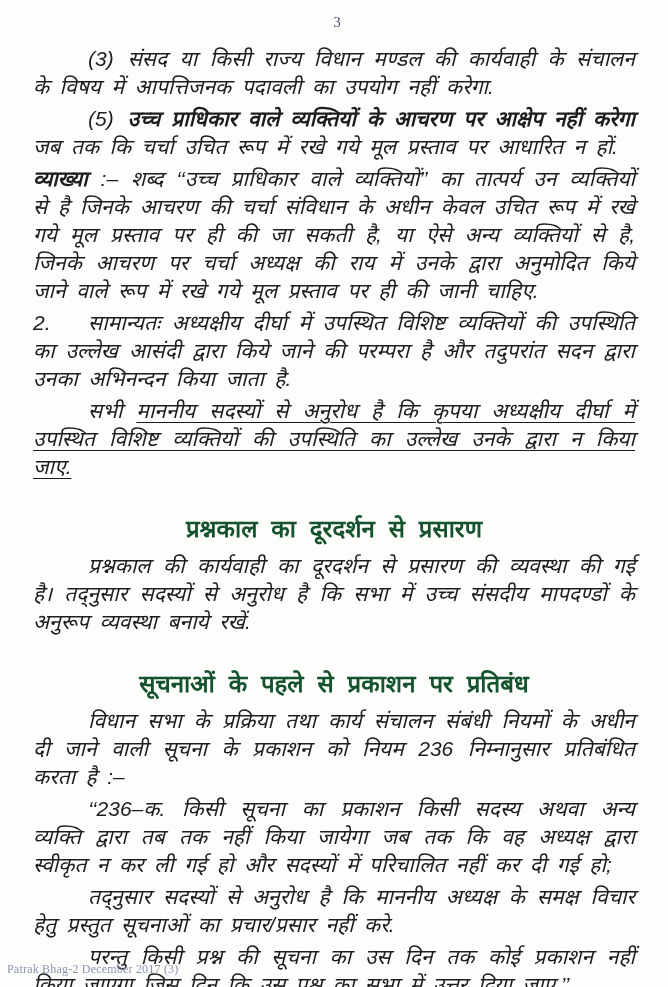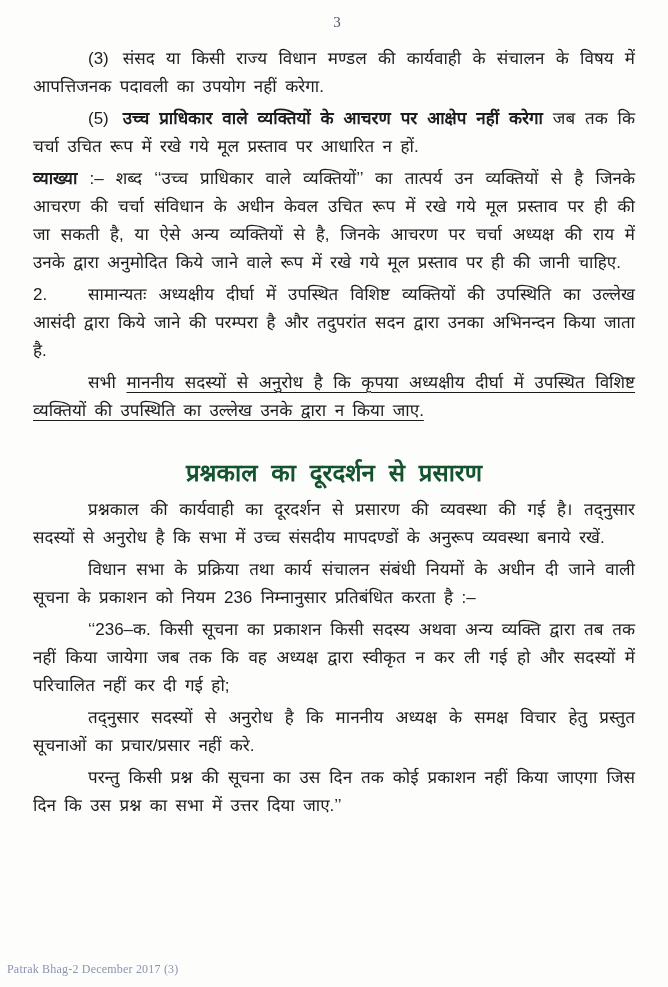"(3) संसद या किसी राज्य" p.body { font-size: 17px -> 21px; font-style: none -> italic }
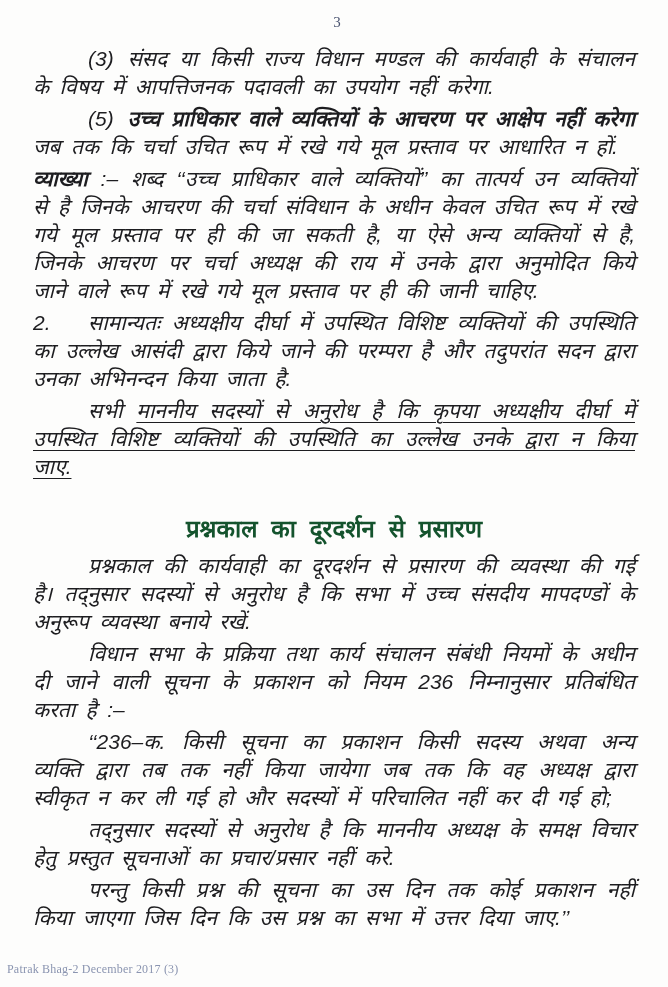"सूचनाओं के पहले से प्रकाशन" h2.section-heading { html: none -> <h2>सूचनाओं के पहले से प्रकाशन पर प्रतिबंध</h2> }
